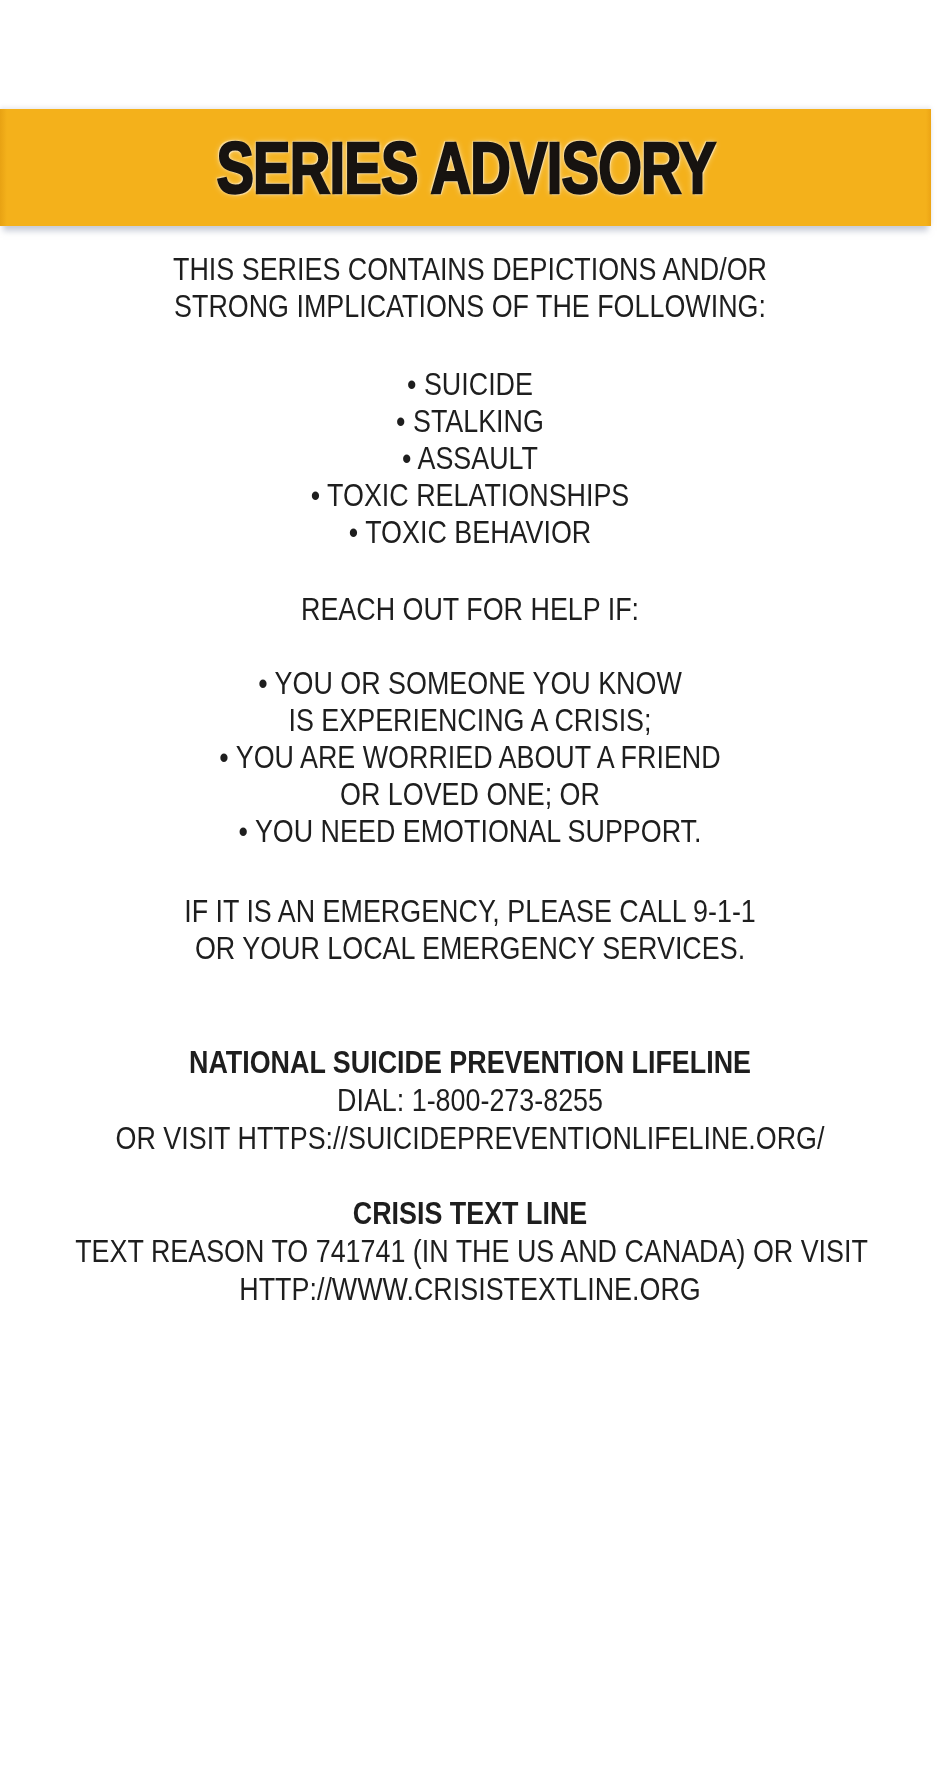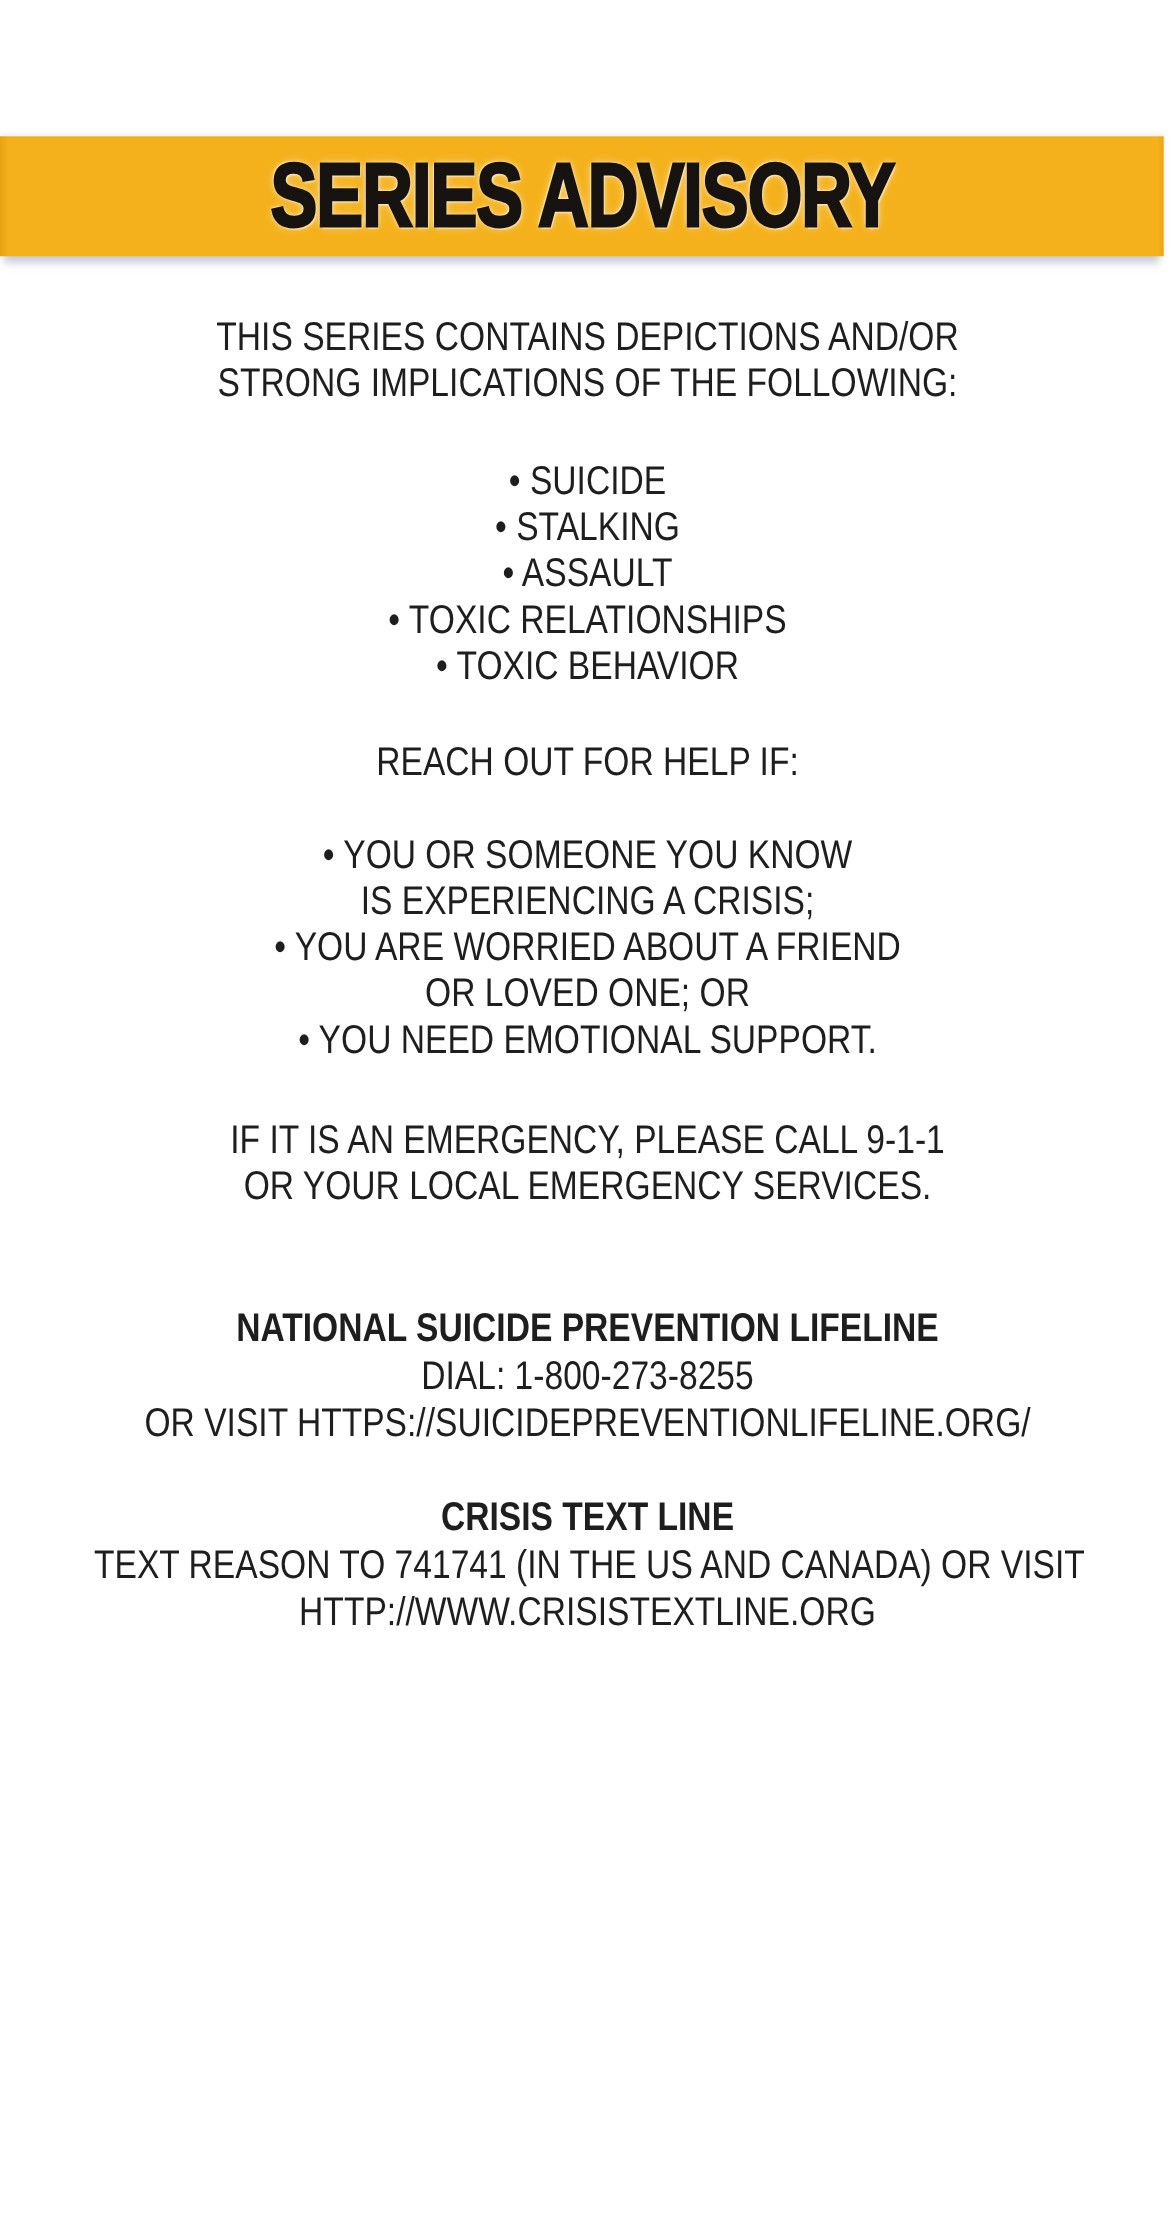"SERIES ADVISORY" .banner { height: 96px -> 117px }
